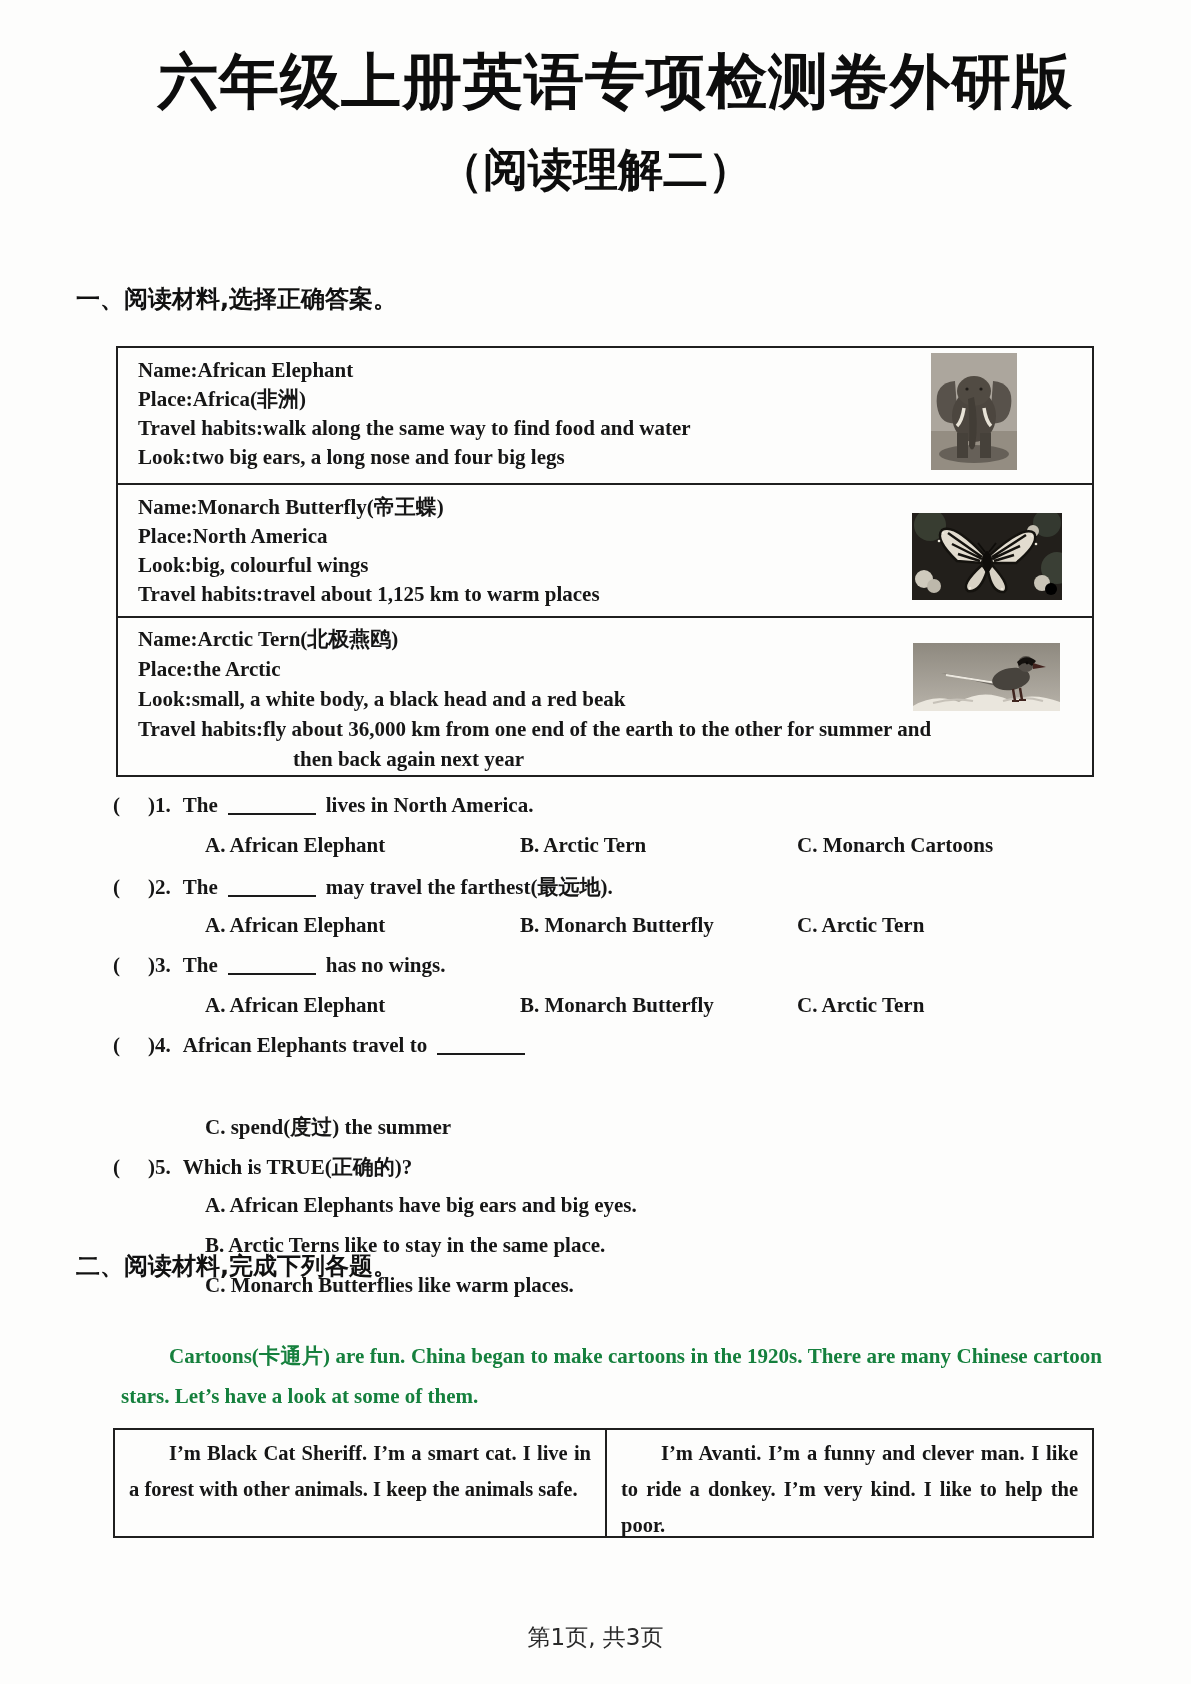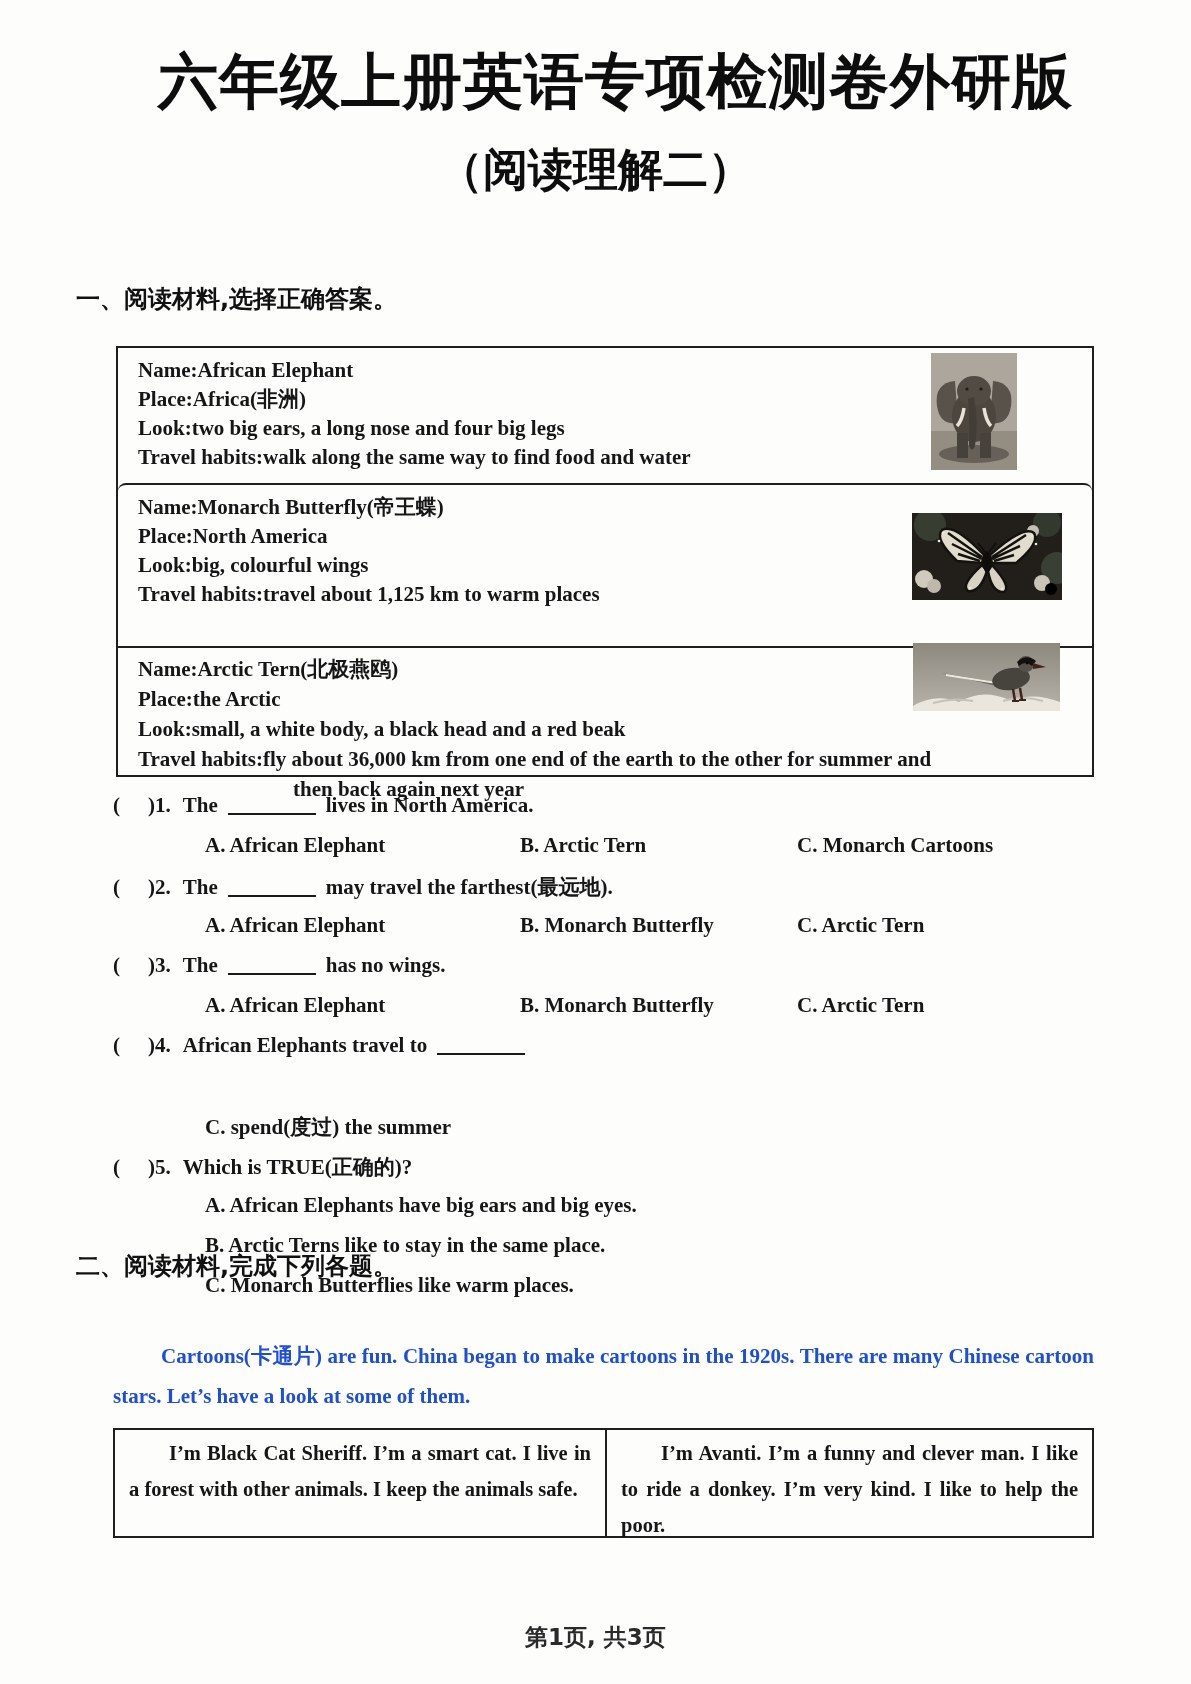"Look:two big ears, a long" div.aline { order: before "Travel habits:walk along the same" -> after "Travel habits:walk along the same" }
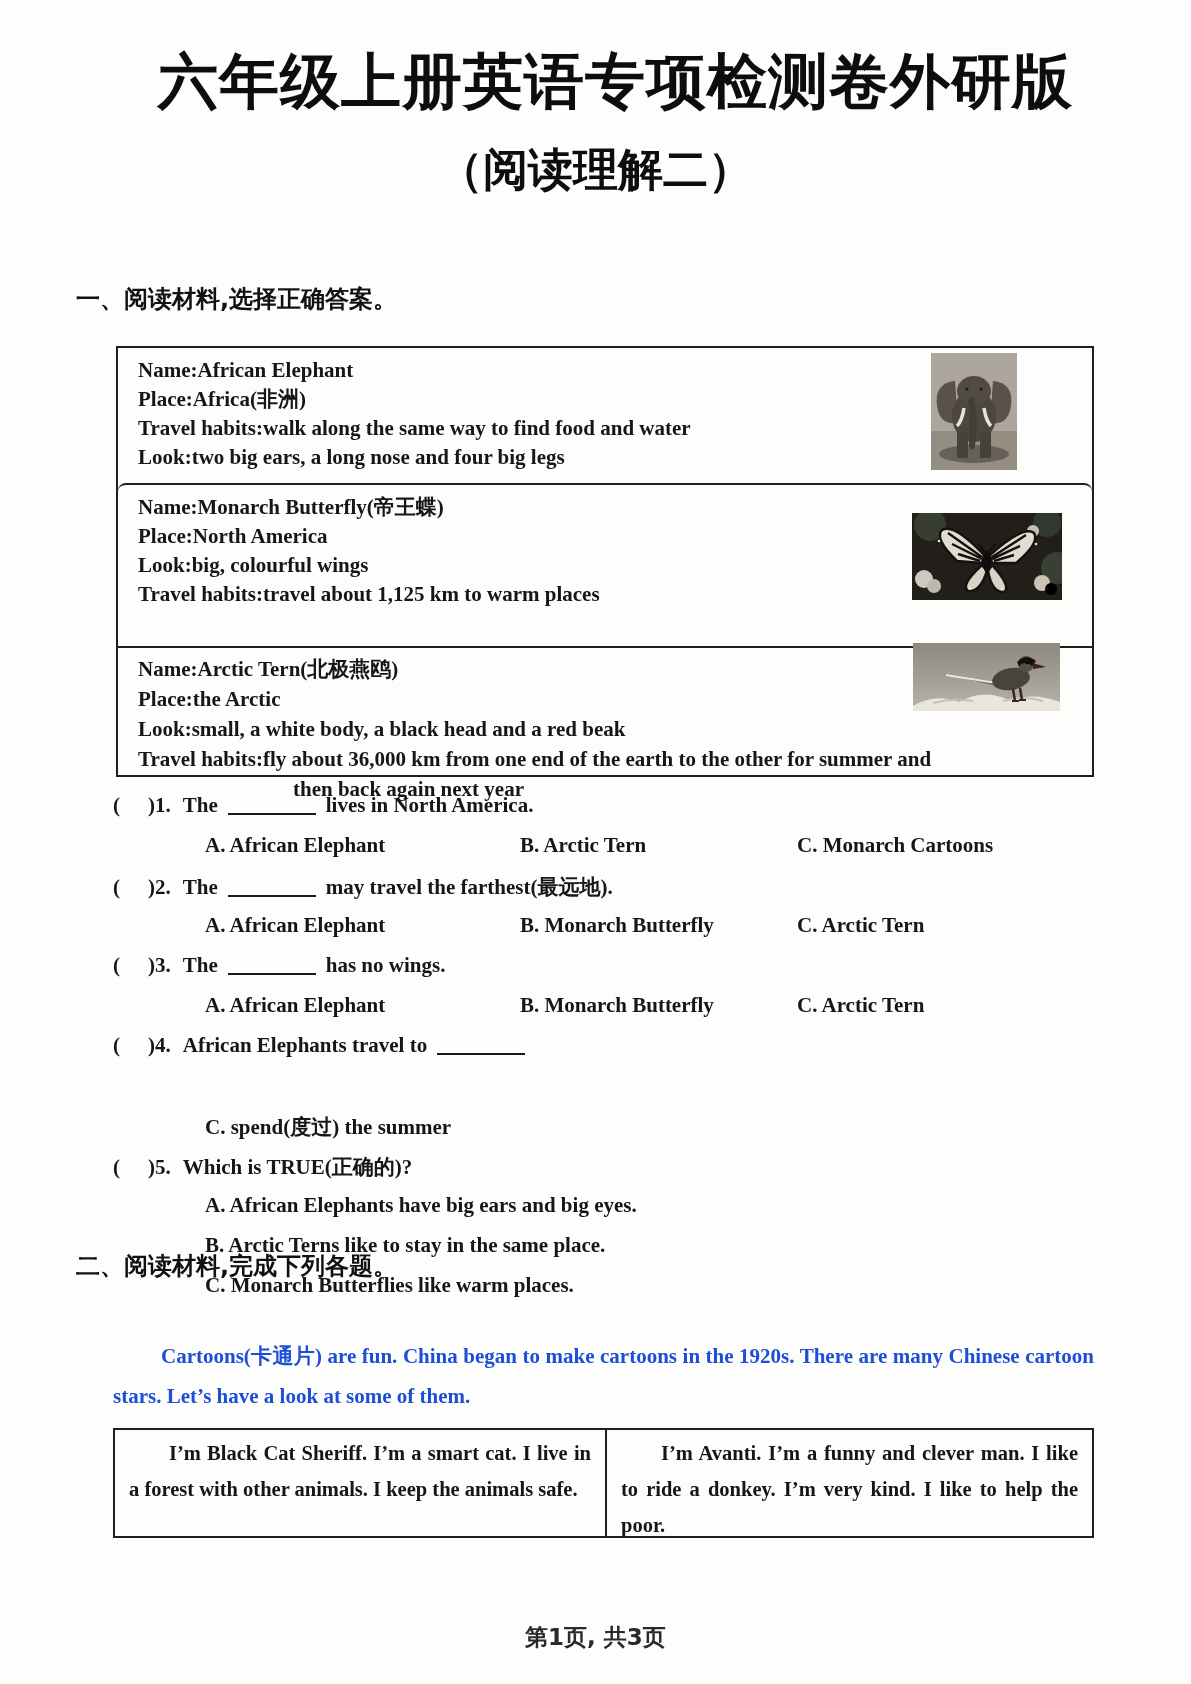"Name:Monarch Butterfly(帝王蝶)" #row-butterfly { border-radius: 8px -> none; height: 163px -> 133px }
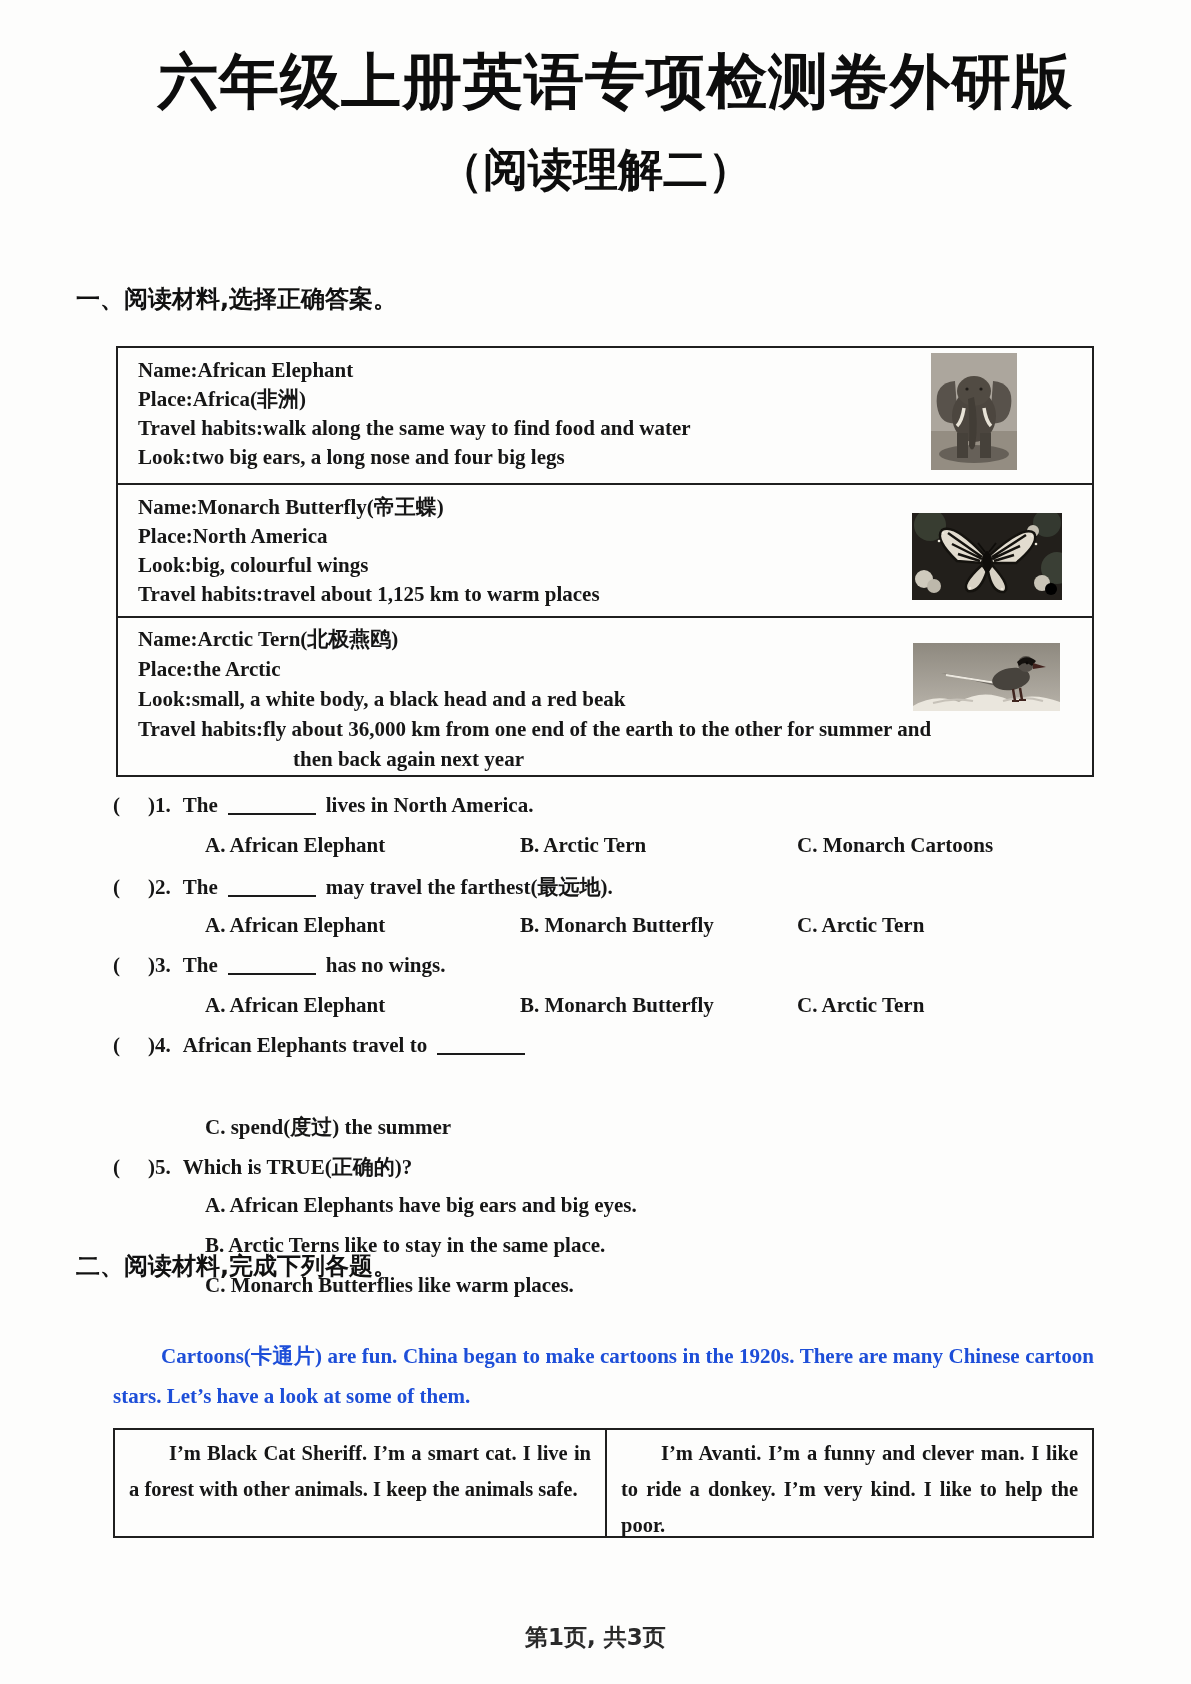"Cartoons(卡通片) are fun. China began" .para { color: #1d4ed8 -> #15803d; left: 113px -> 121px }
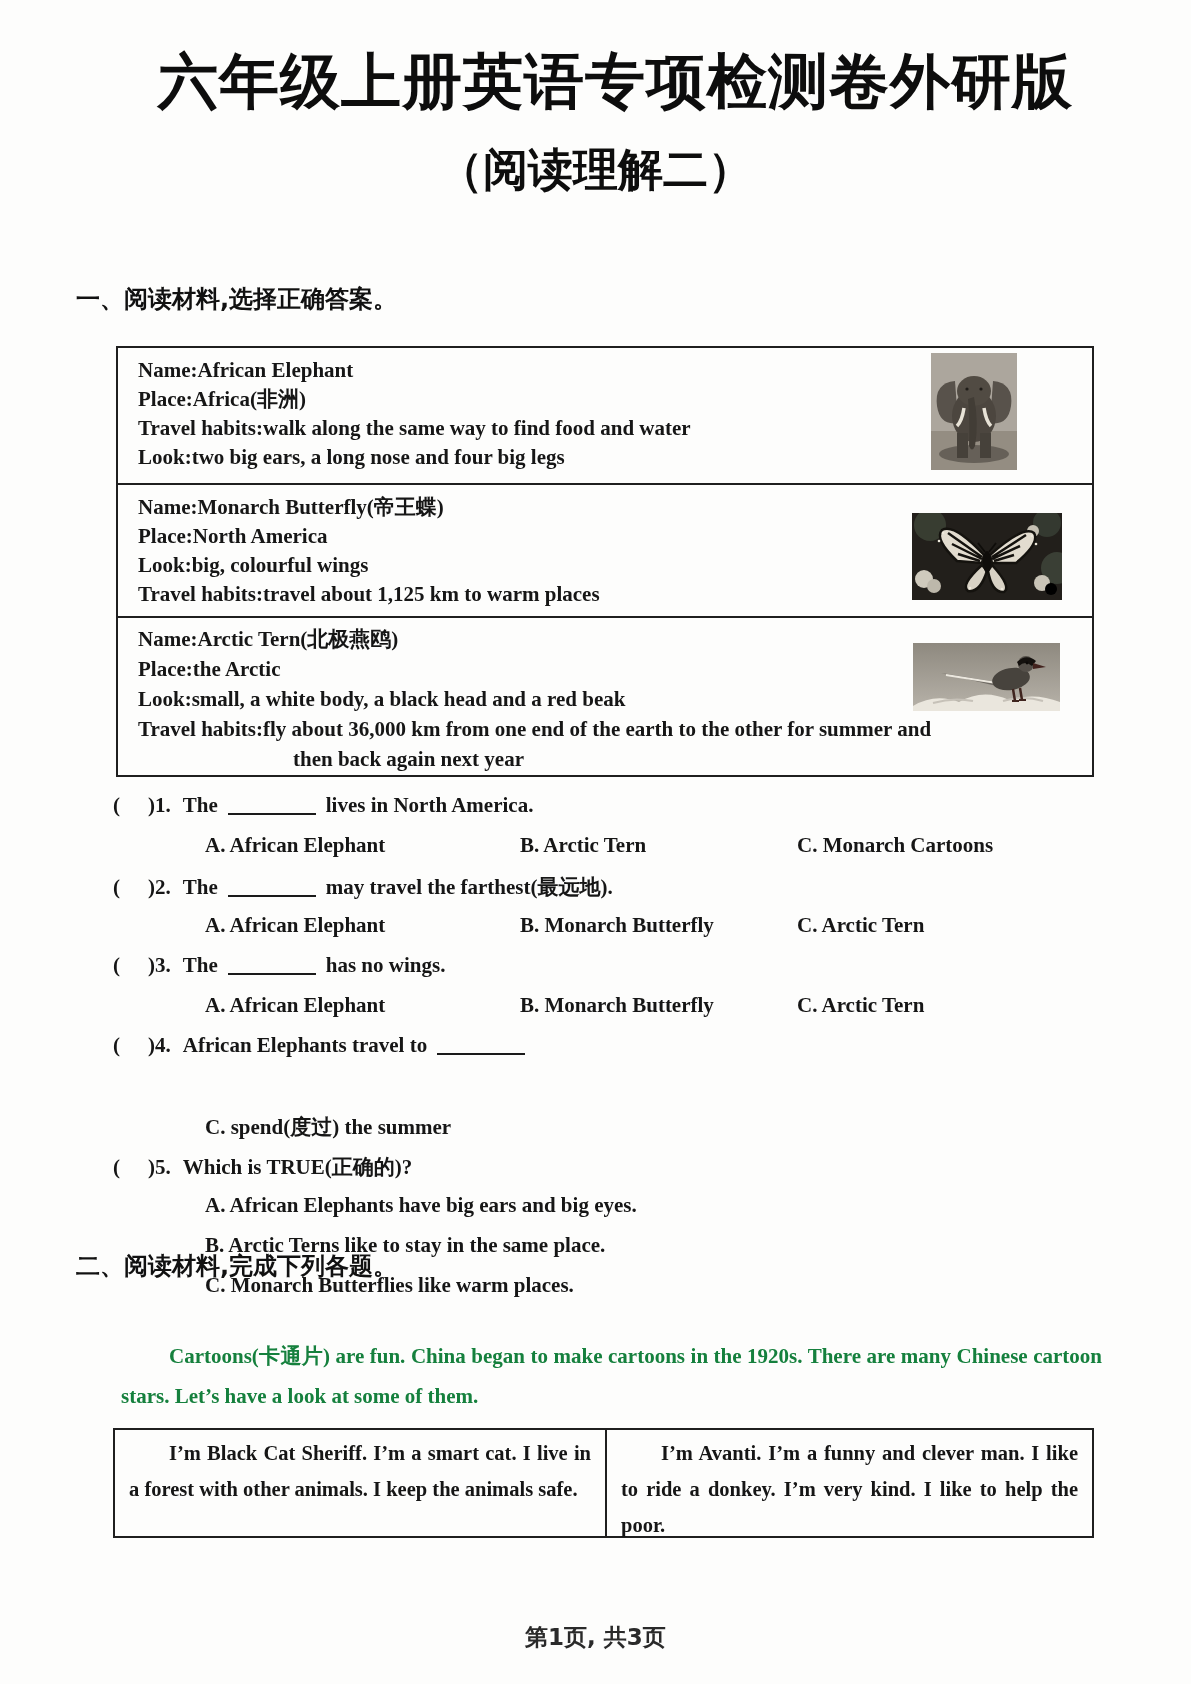"第1页, 共3页" .footer { font-weight: bold -> none }
